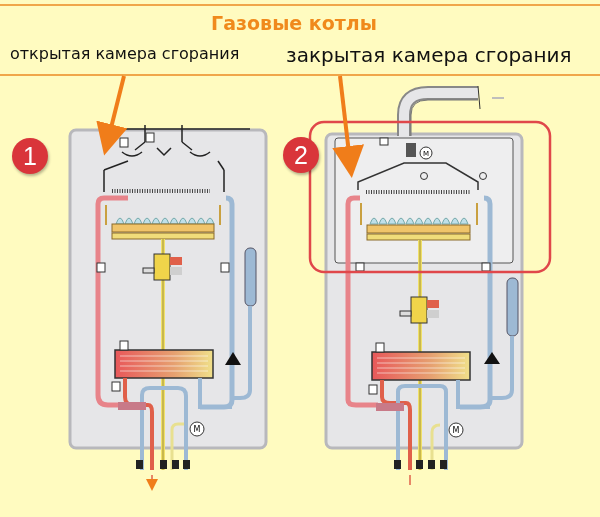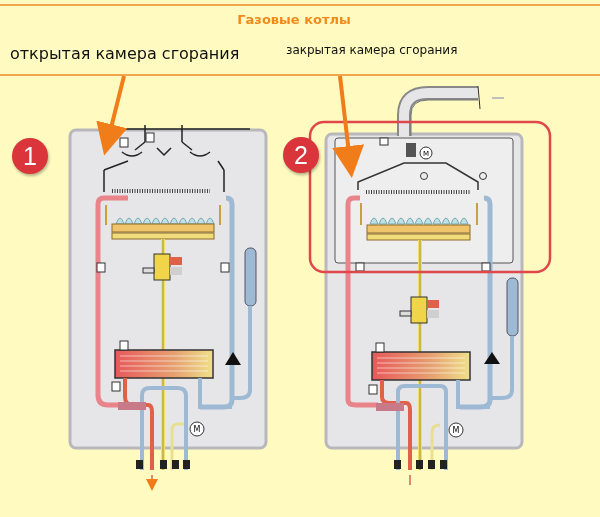"Газовые котлы" #title { font-size: 13px -> 19px }
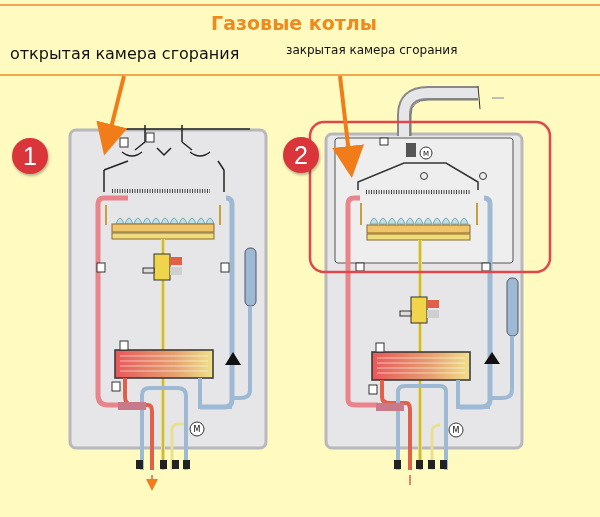"закрытая камера сгорания" #sub2 { font-size: 12px -> 20px }
